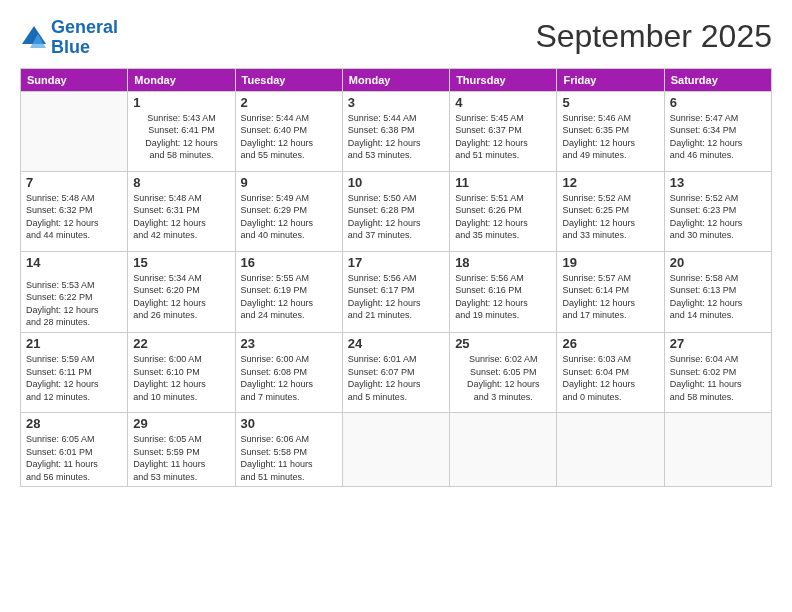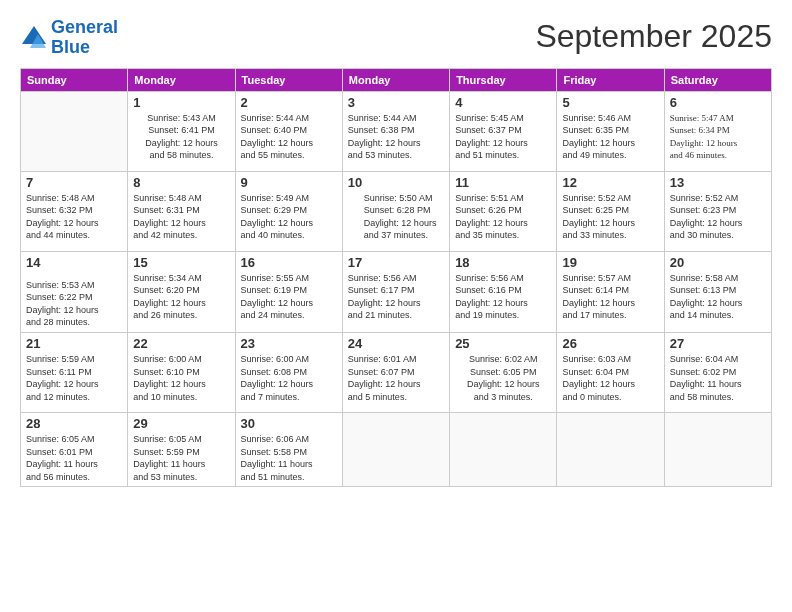"Sunrise: 5:47 AM" div.cell-info { font-family: Liberation Serif, serif -> none }
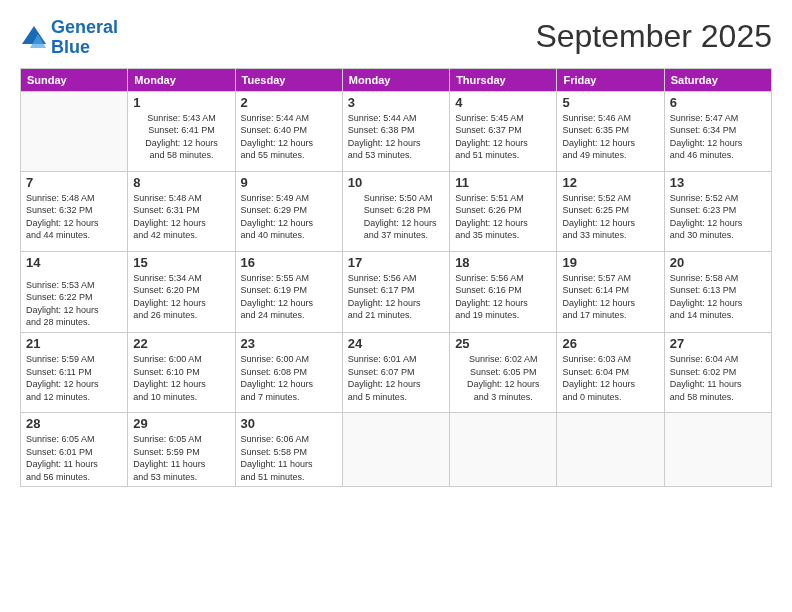"Sunrise: 5:50 AM" div.cell-info { margin-left: 16px -> none }
